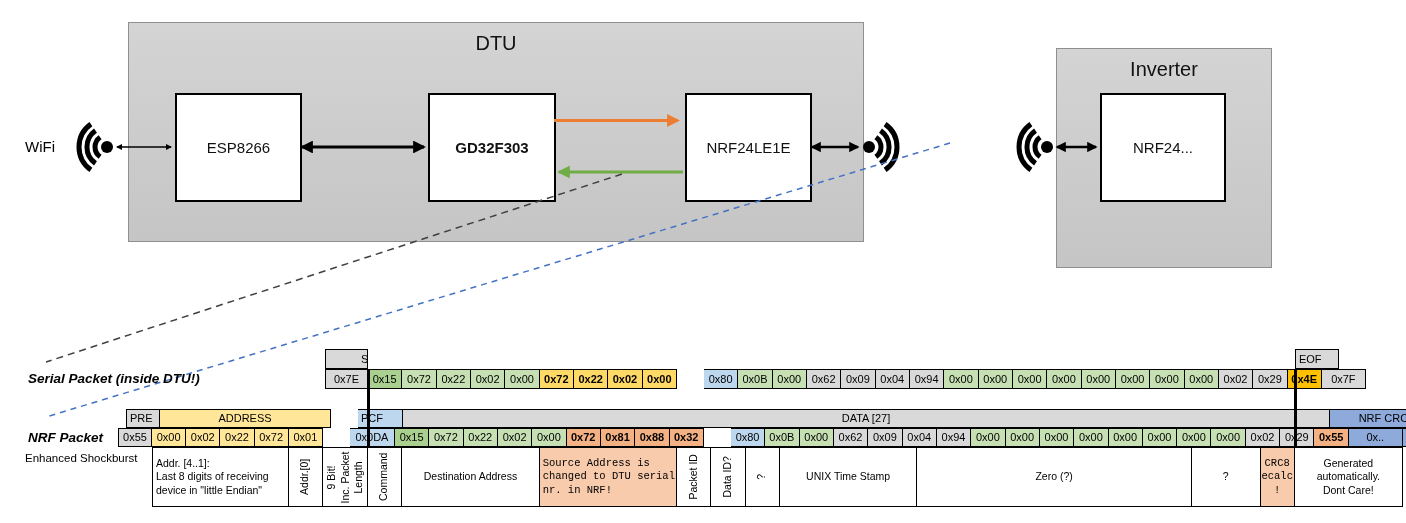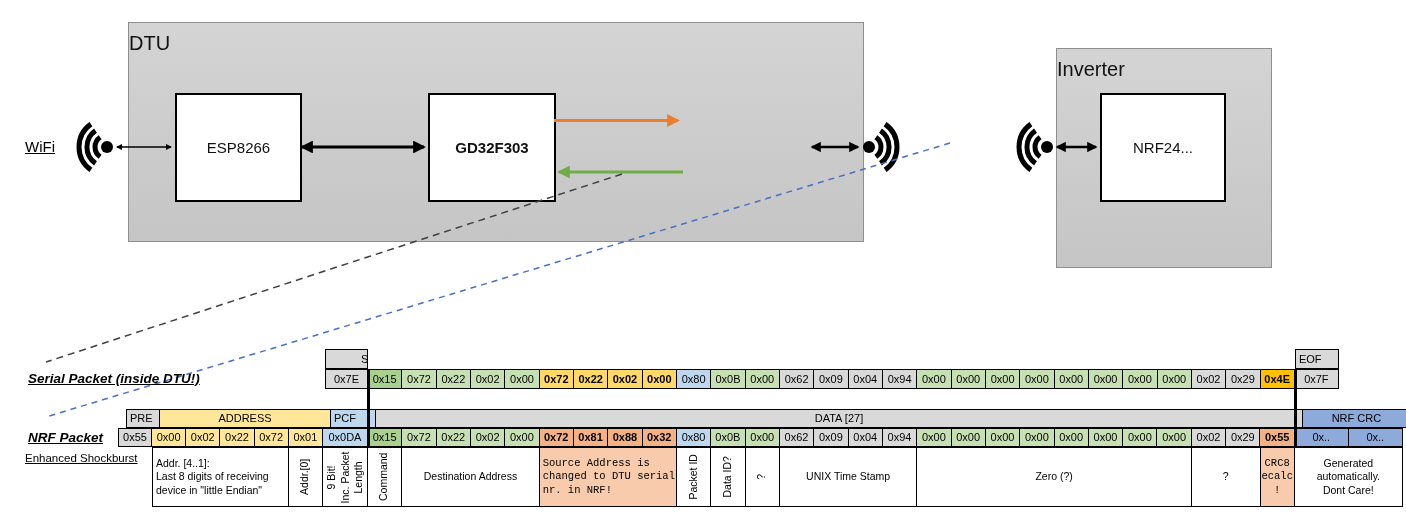"DTU" .ctitle { text-align: left -> center }
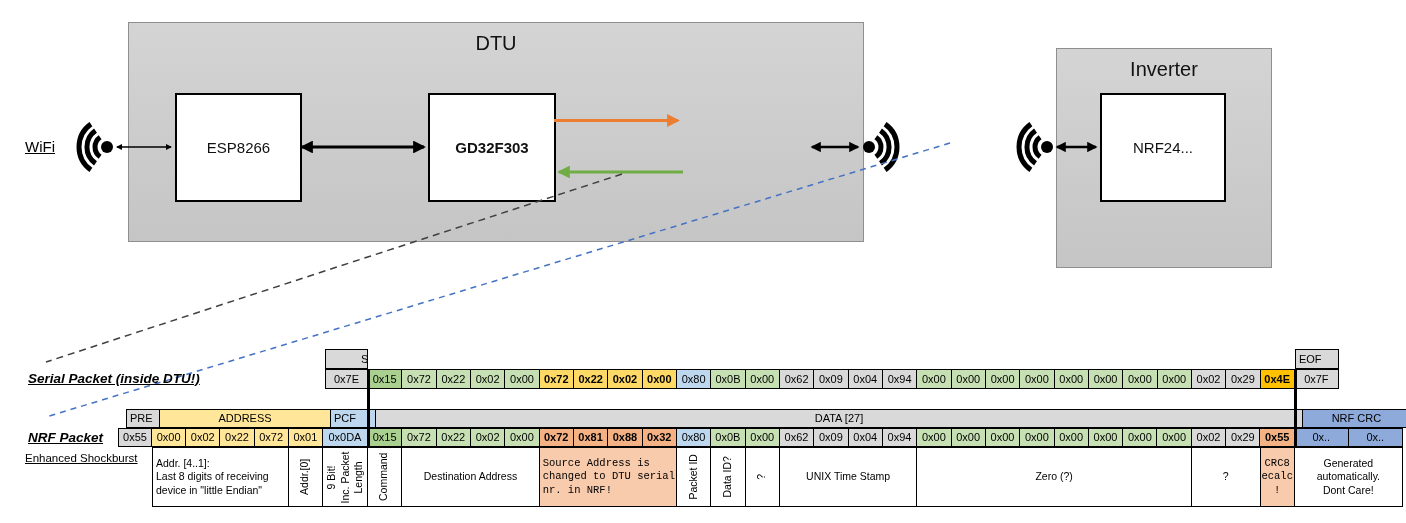"WiFi" .lbl { text-decoration: underline -> none }
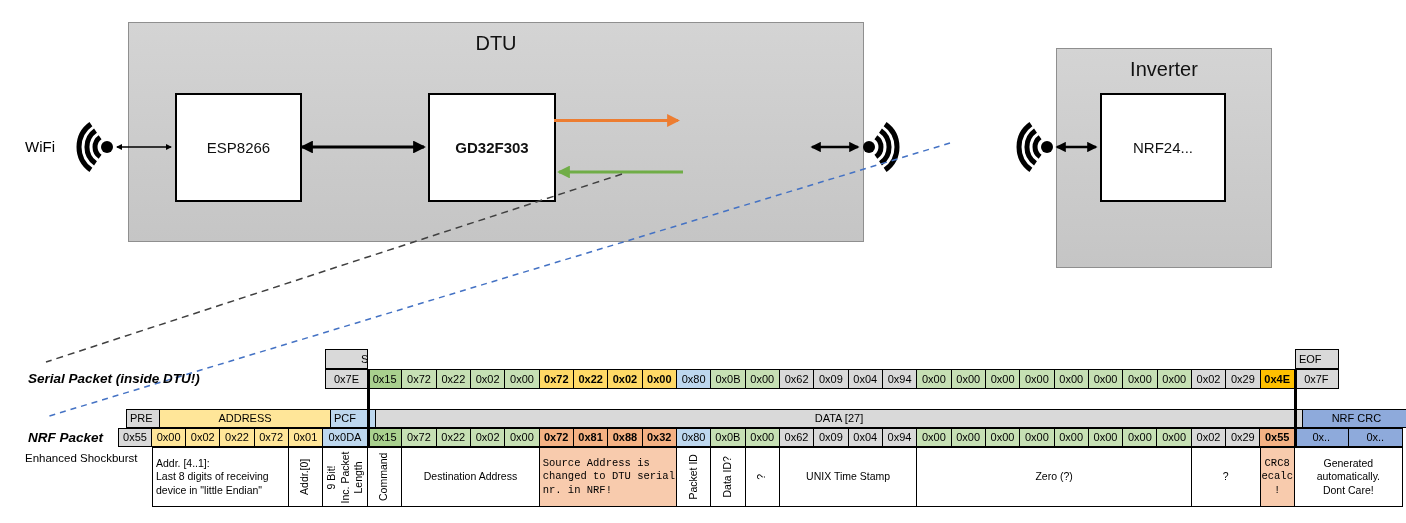"NRF24LE1E" div.device { html: none -> <div> <span>NRF24LE1E</span> </div> }
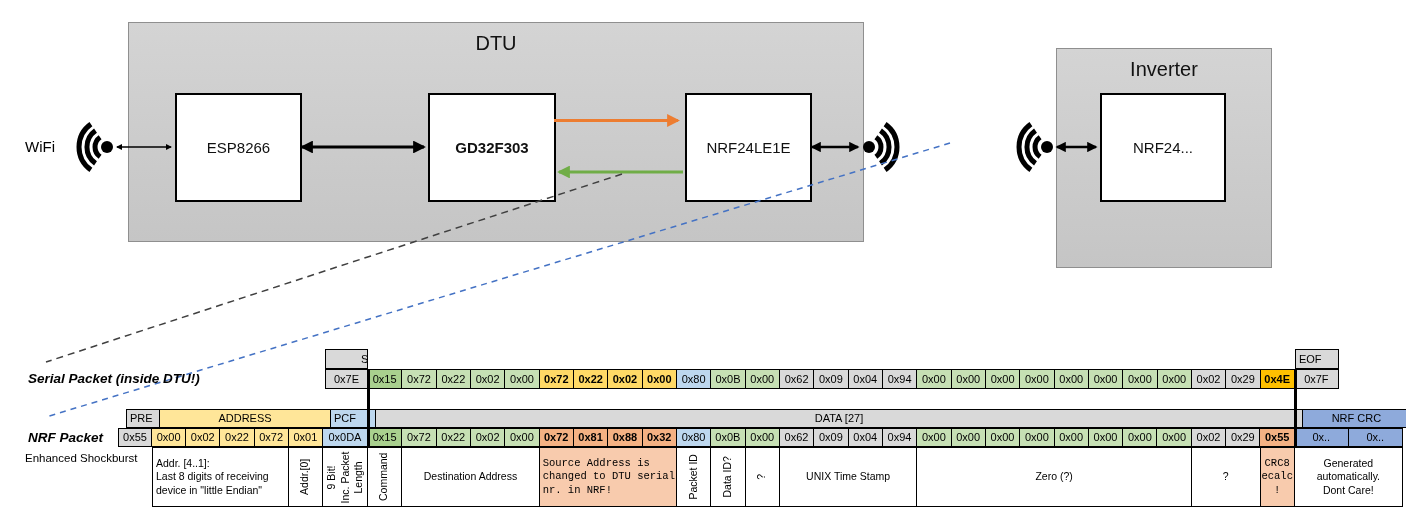"0x80" .bl { margin-left: none -> 27px }
